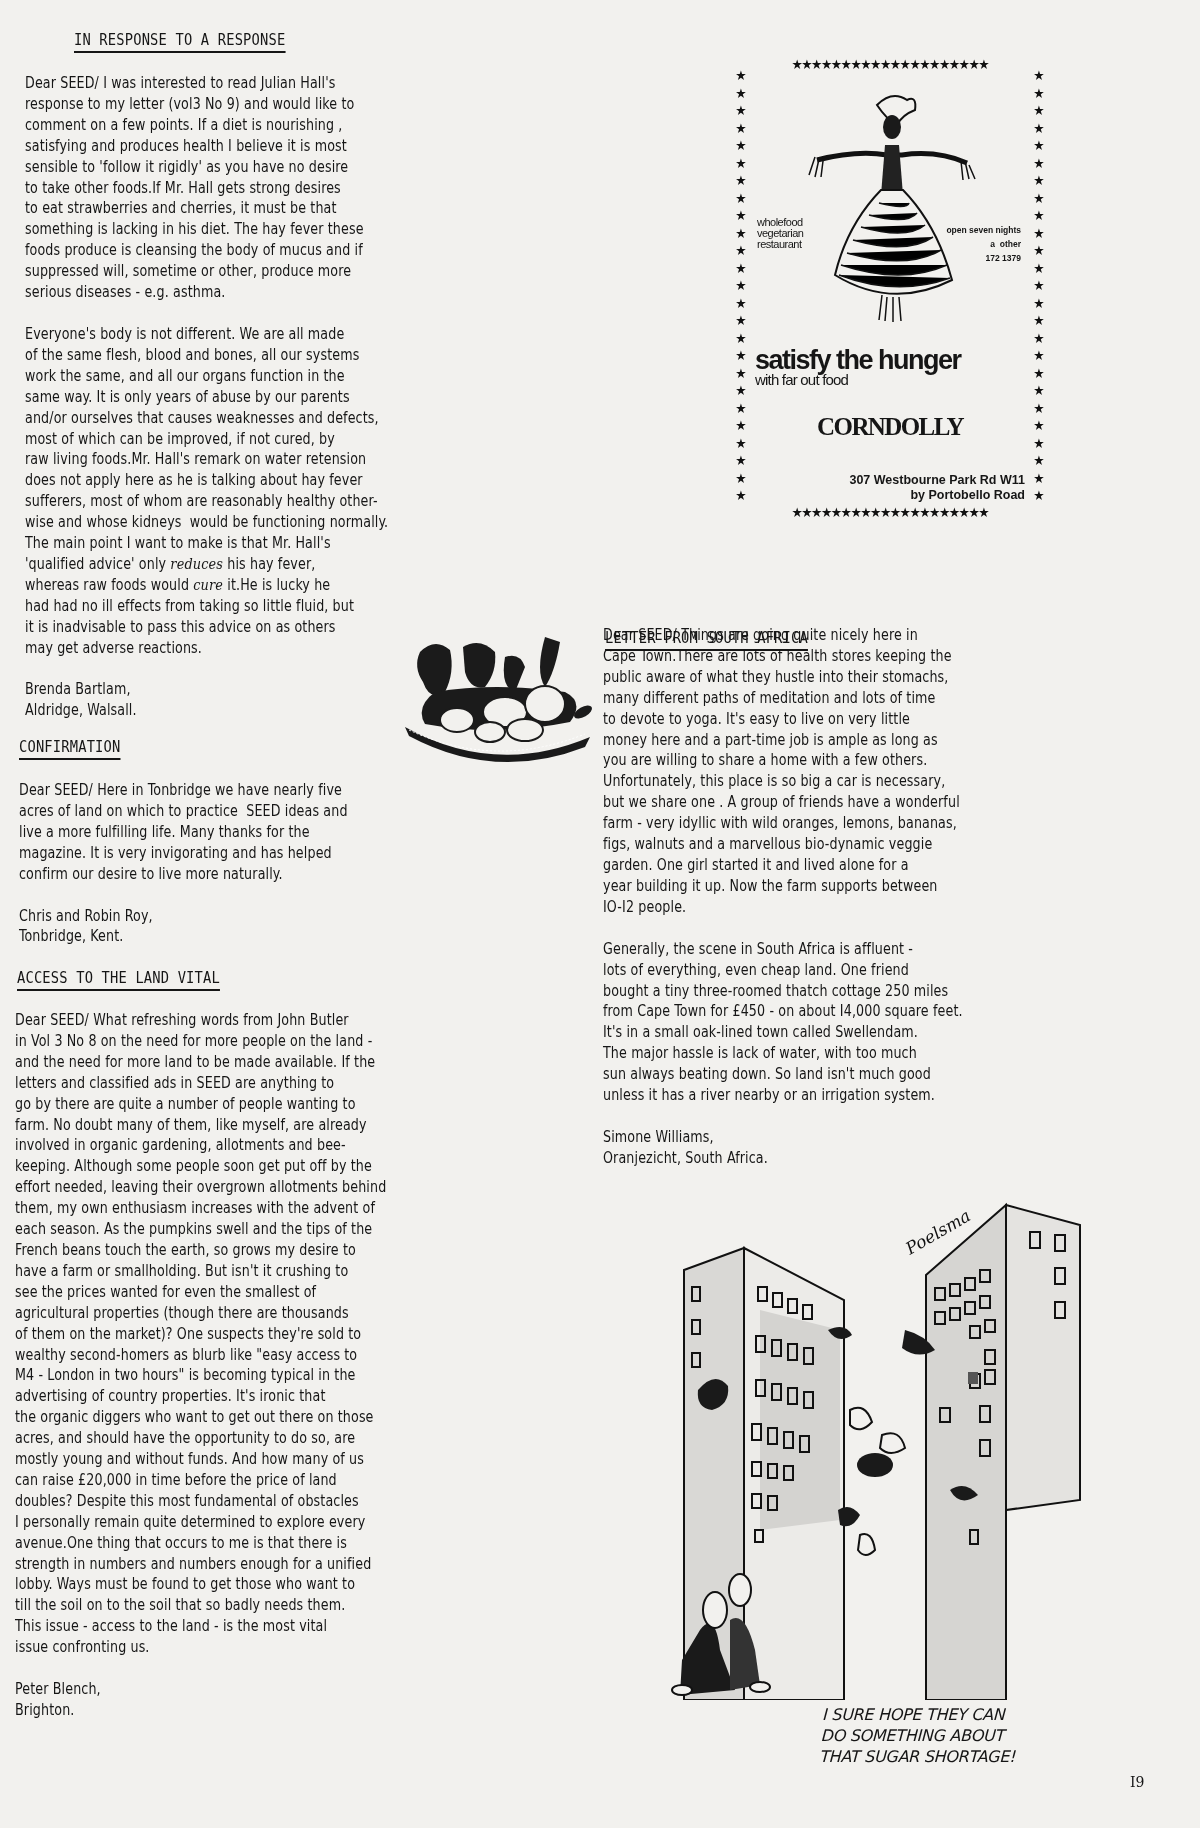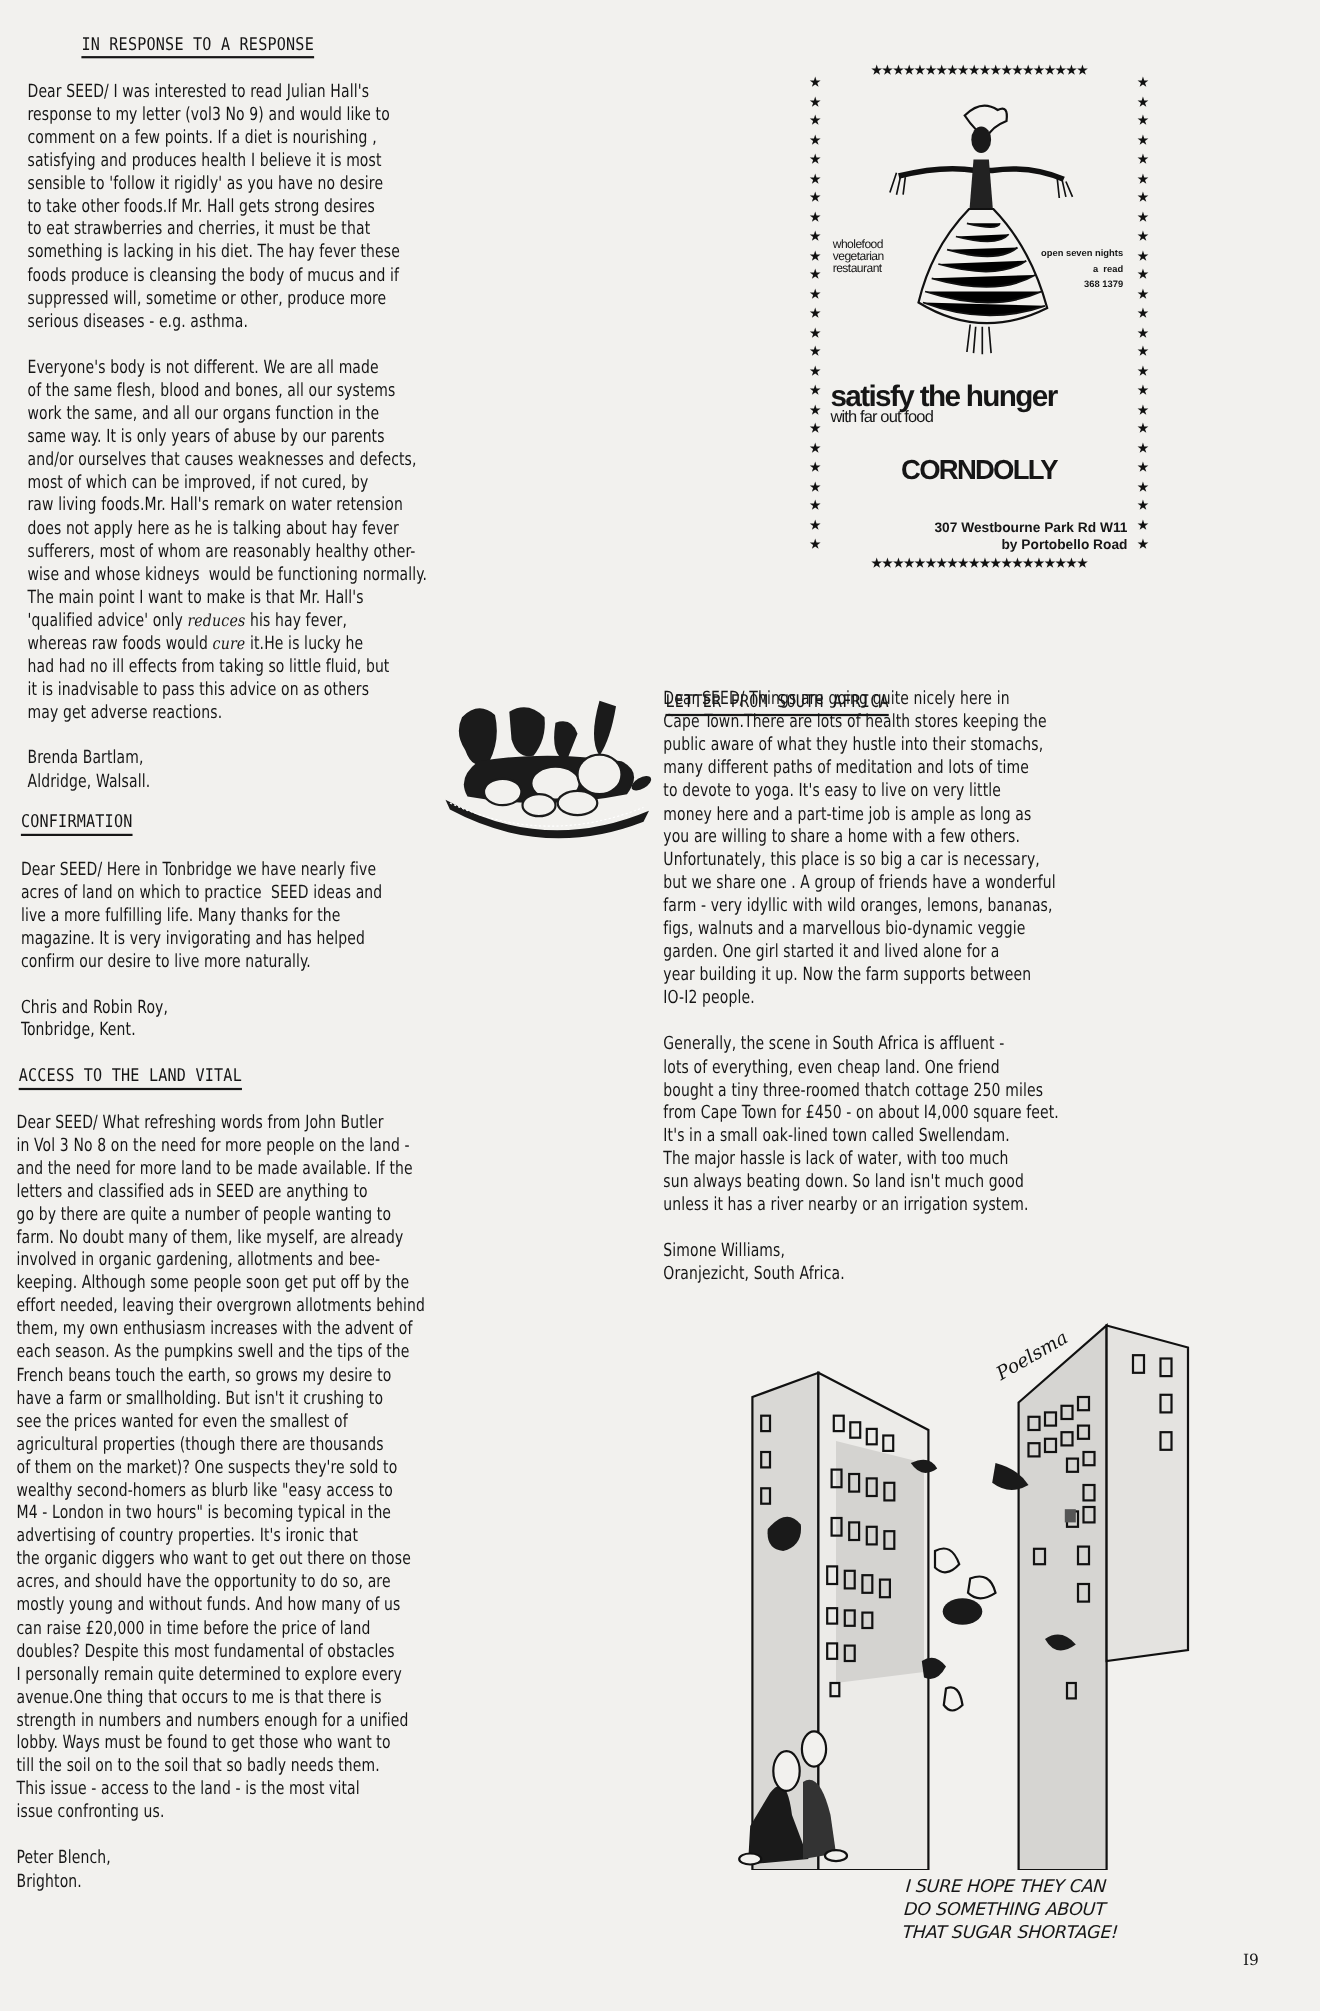"a read" div { text: read -> other }
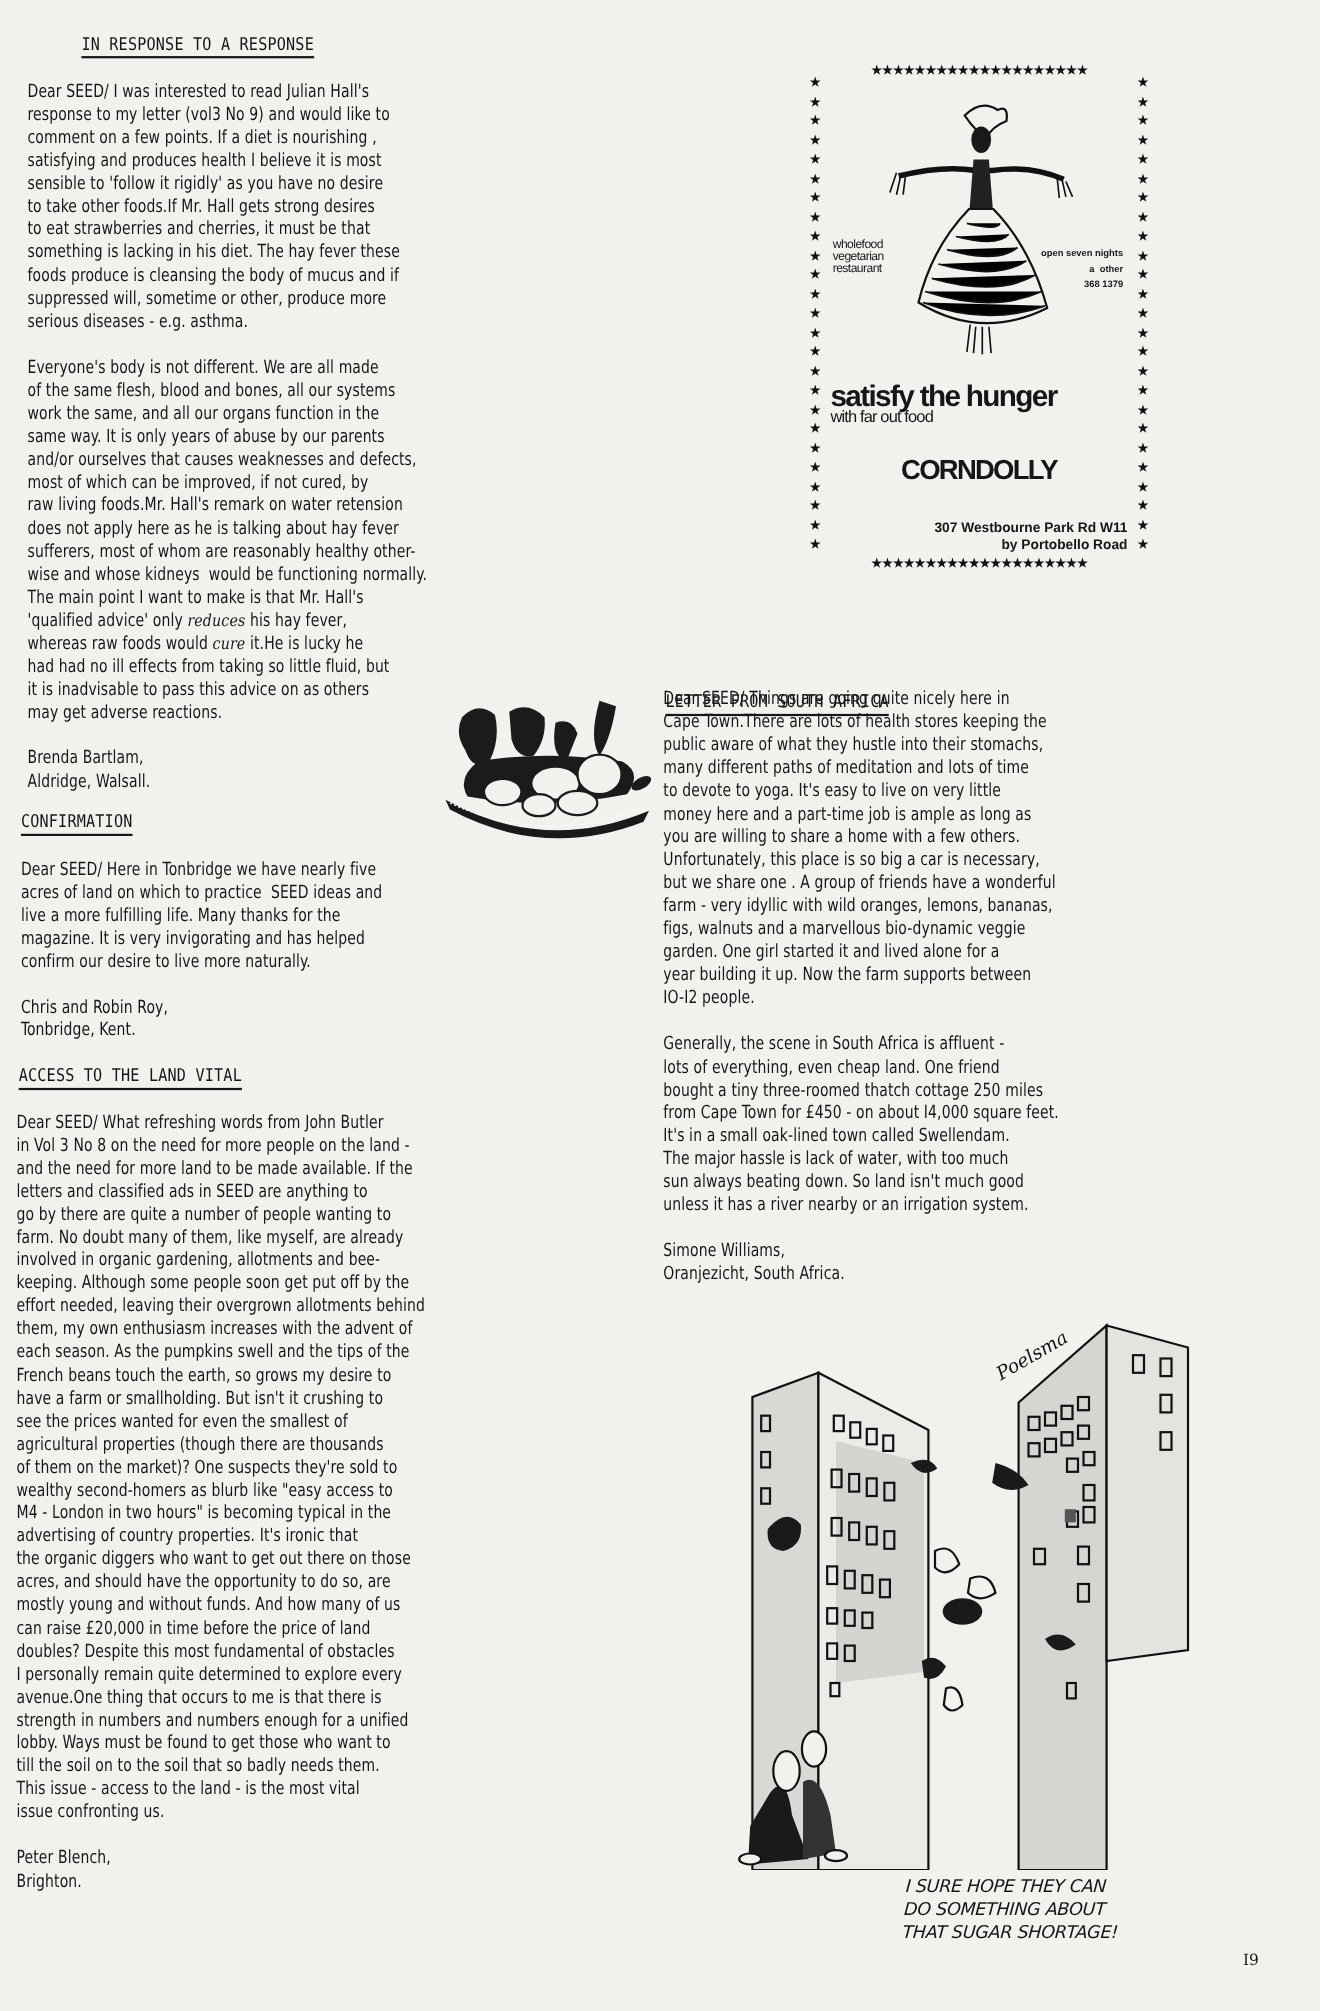"368 1379" div { text: 368 -> 172 }
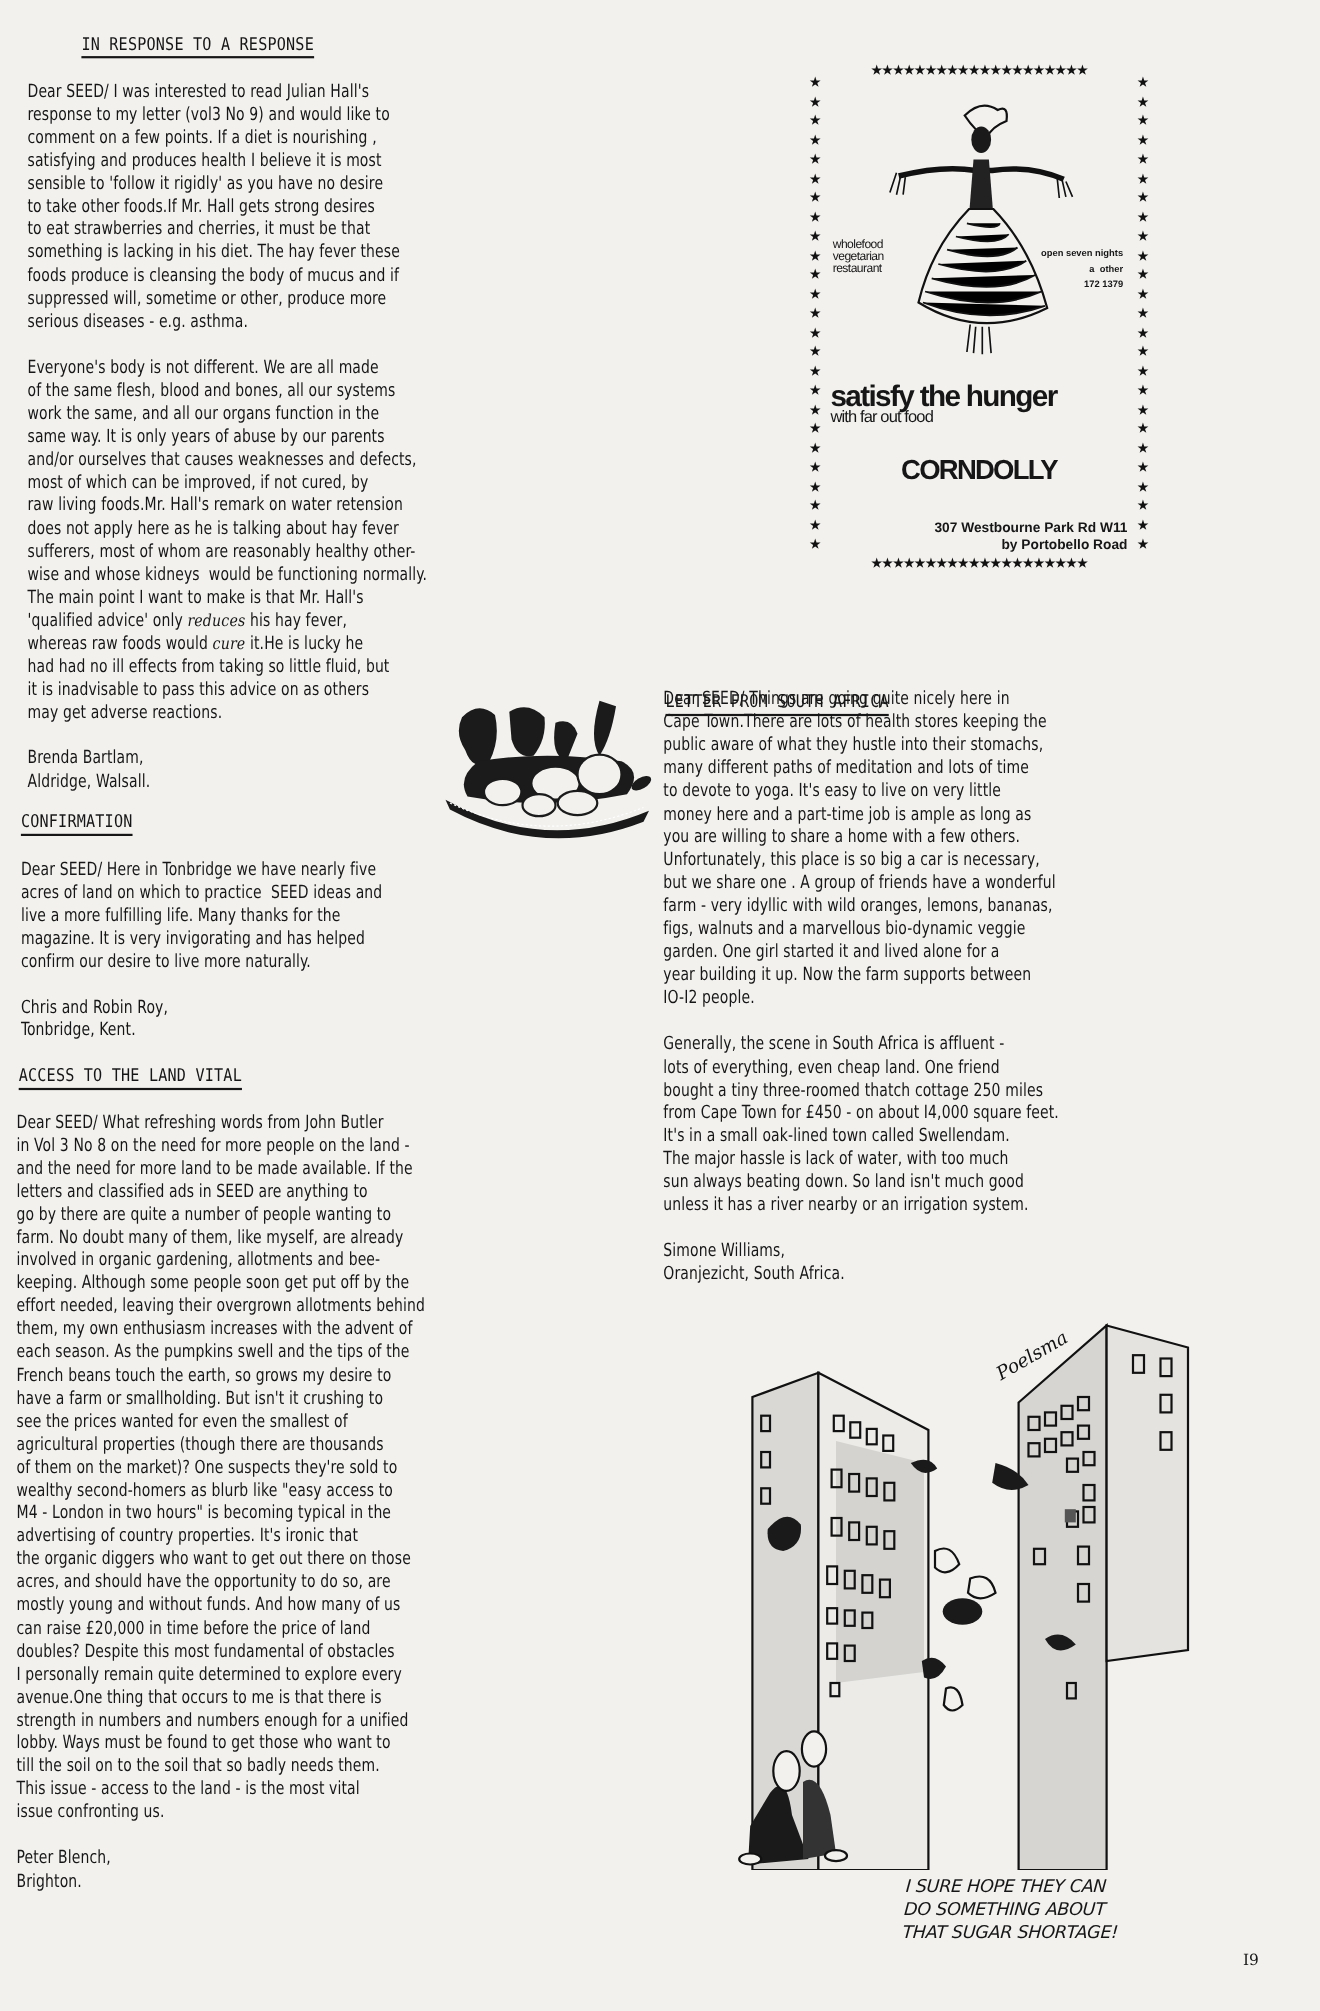"CORNDOLLY" .ad-brand { font-family: Liberation Sans, sans-serif -> Liberation Serif, serif }
